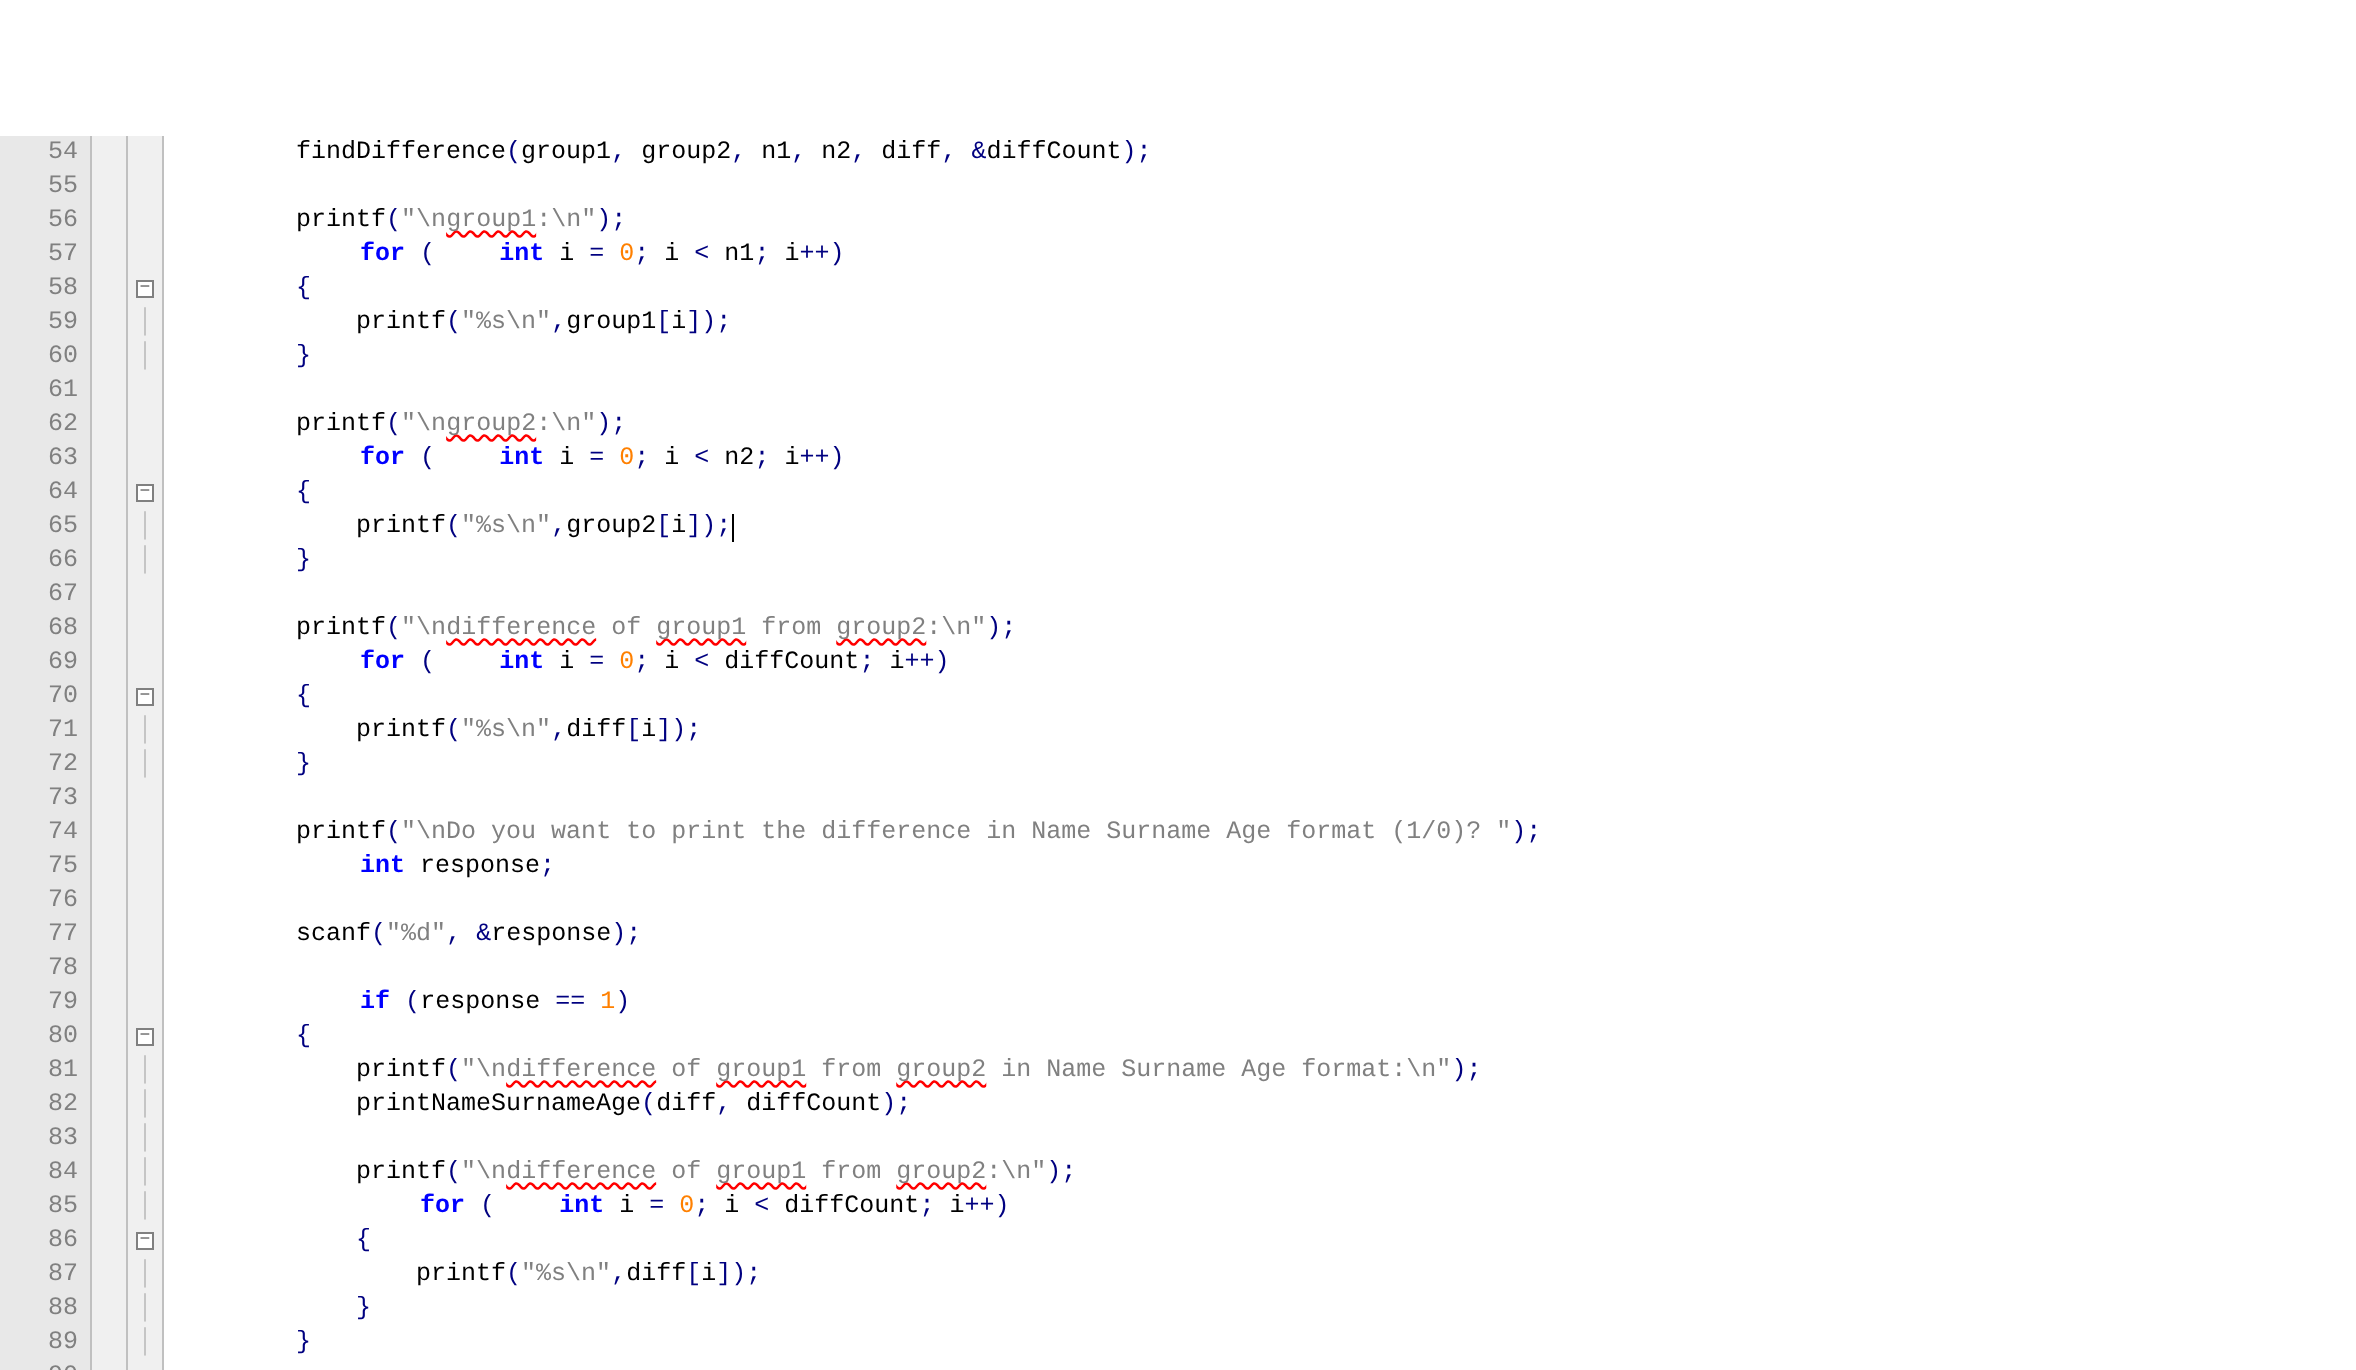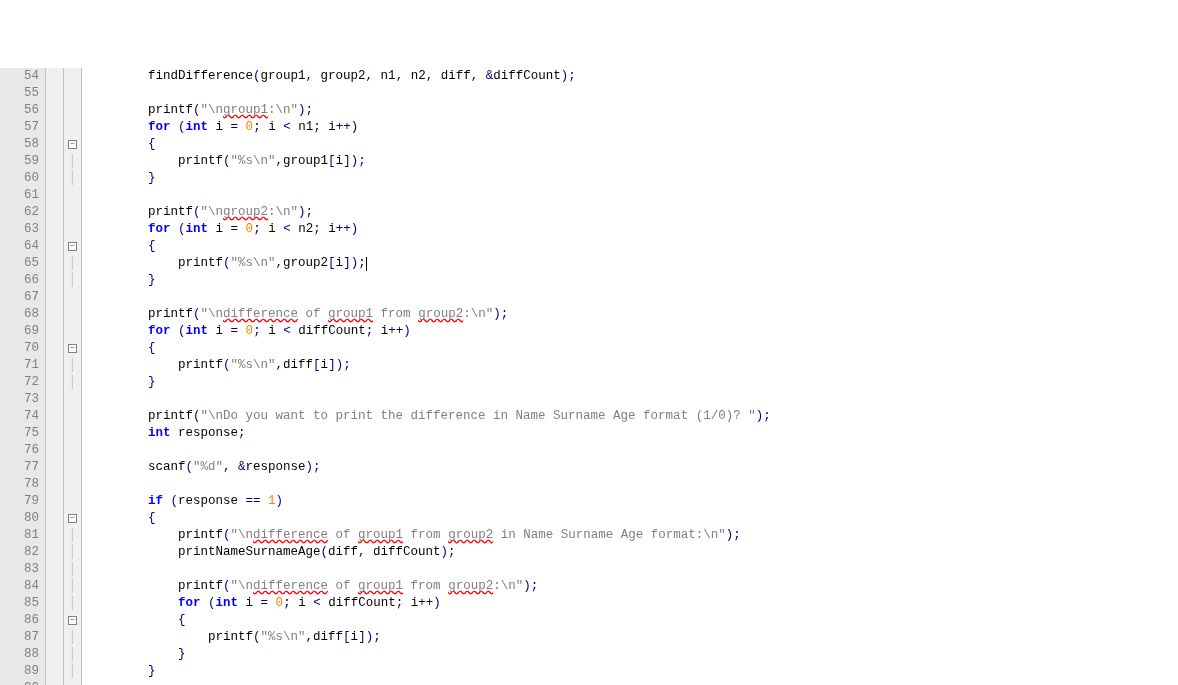"for" .kw { margin-left: none -> 32px }
